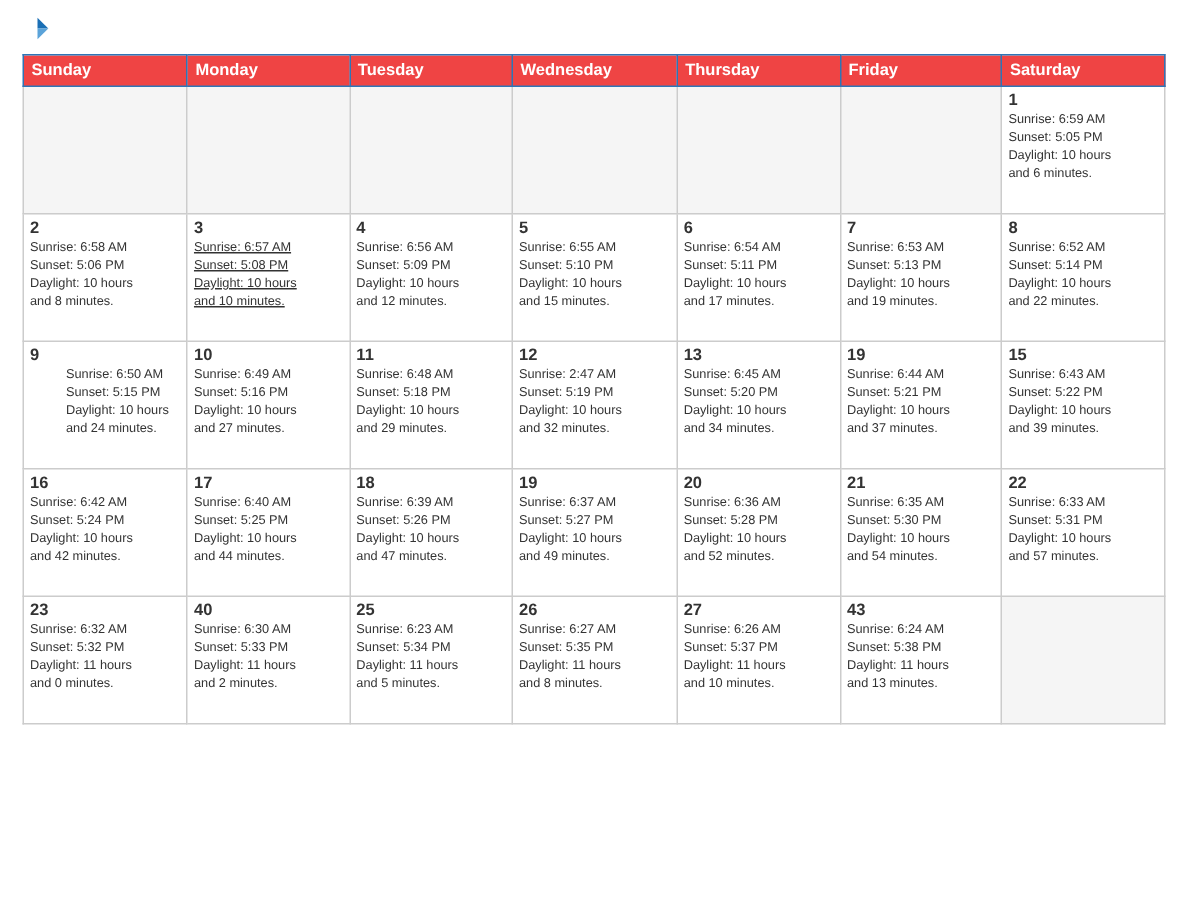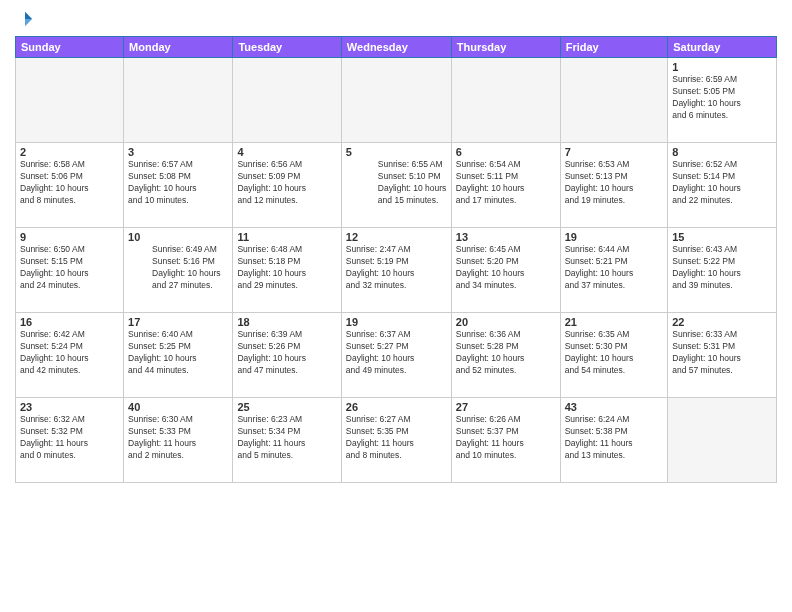"Sunday" .calendar th { background: #8b5cf6 -> #ef4444 }
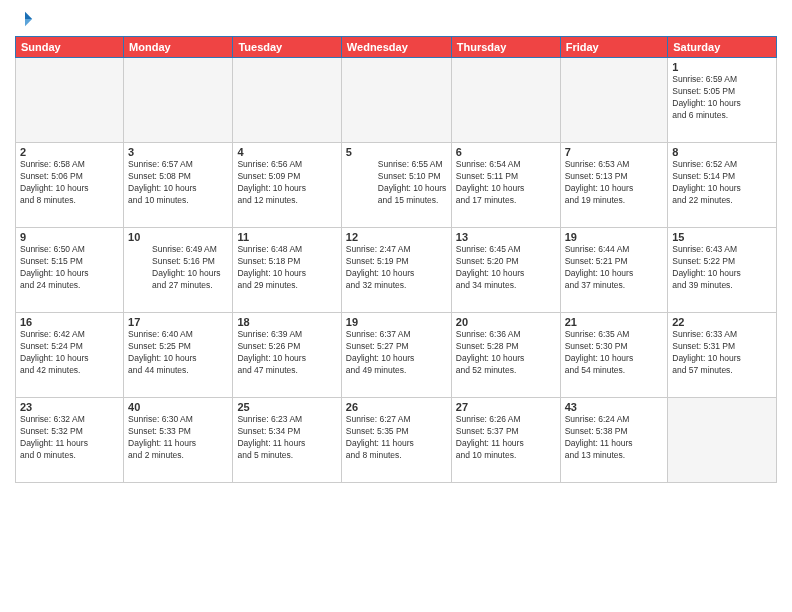"Sunrise: 6:57 AM" div.day-info { text-decoration: none -> underline }
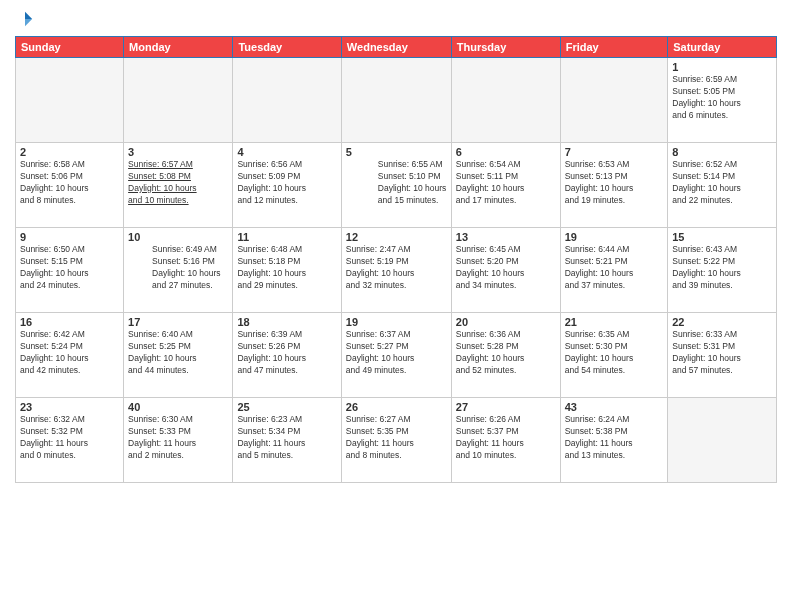"Sunrise: 6:55 AM" div.day-info { margin-left: 32px -> none }
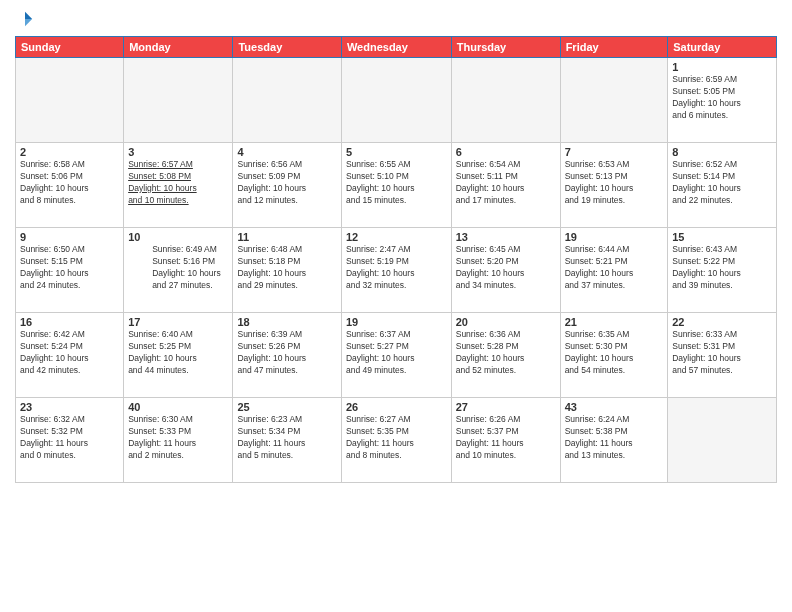"Sunrise: 6:50 AM" div.day-info { margin-left: none -> 24px }
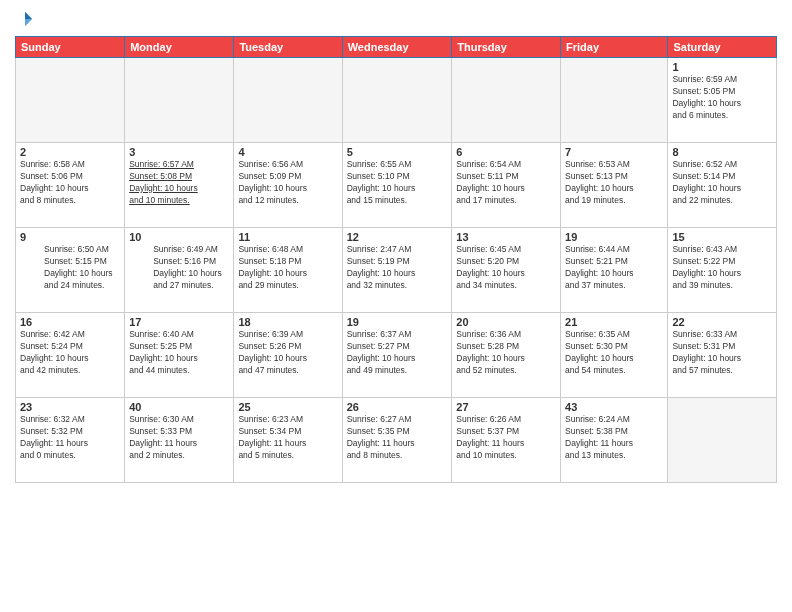"Sunrise: 6:49 AM" div.day-info { margin-left: 24px -> none }
